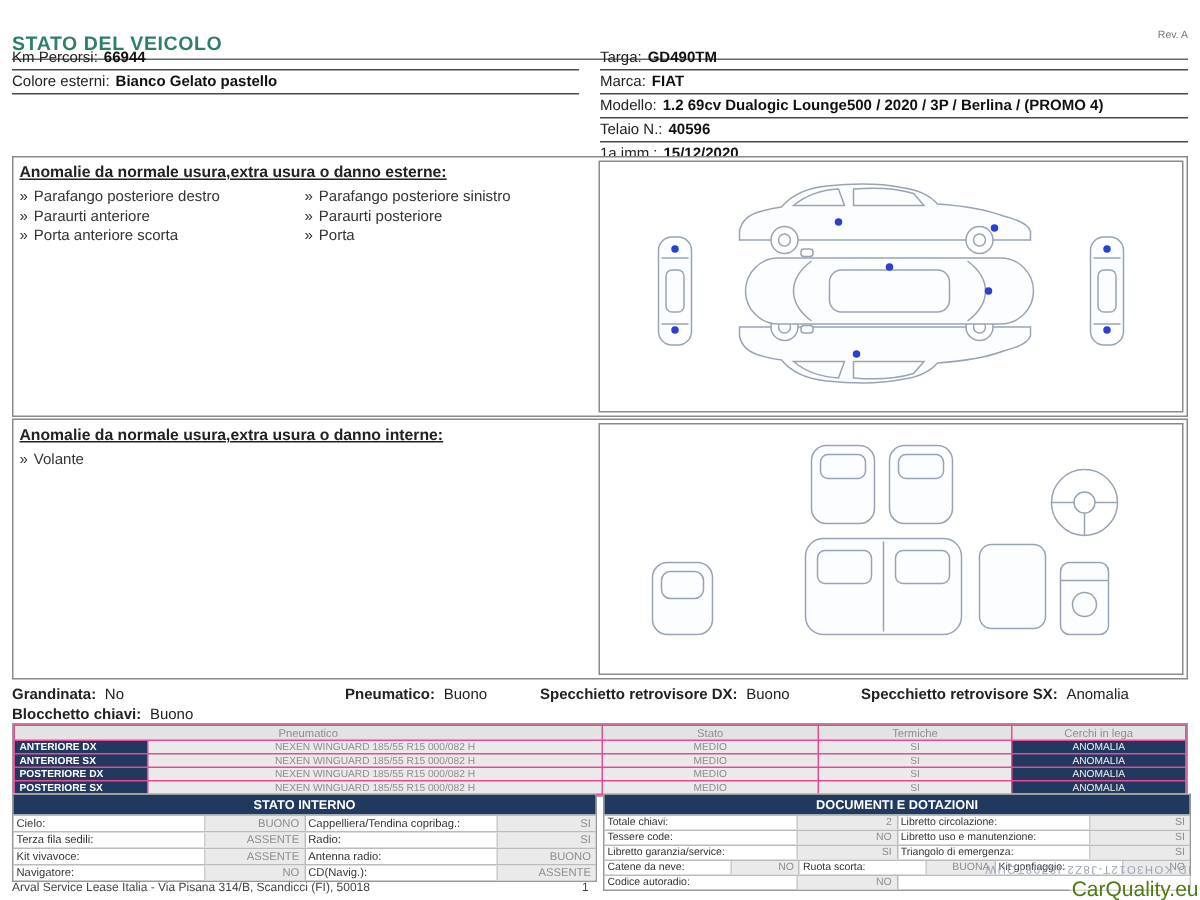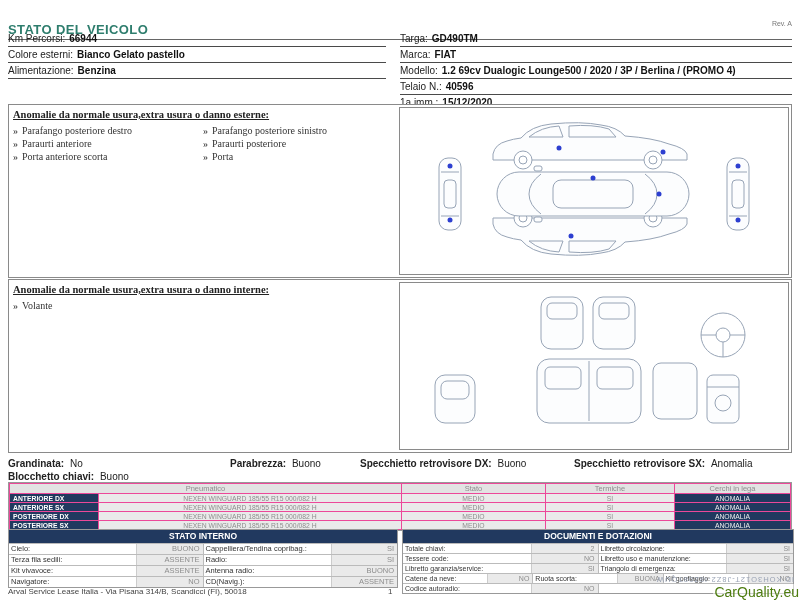"Alimentazione:" div.info-row { html: <div> <span>Alimentazione:</span> <span>Benzina</span> </div> -> none }
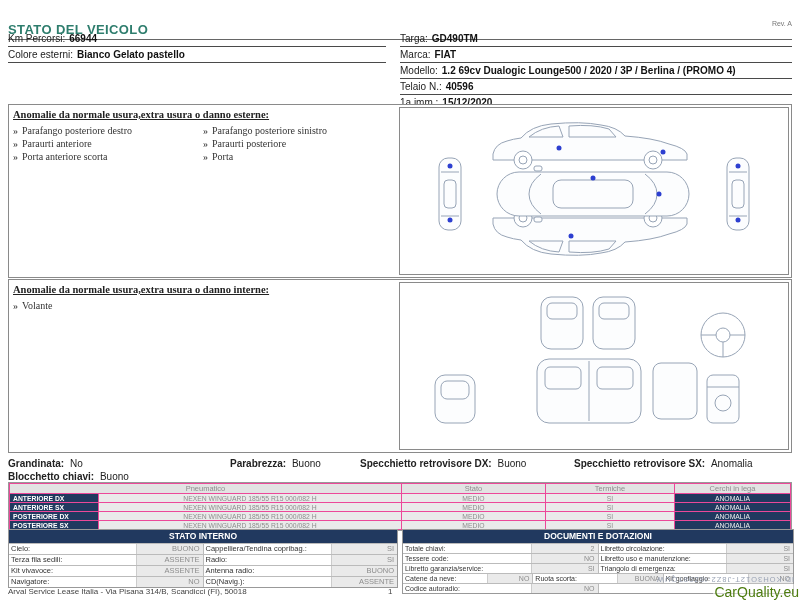"Anomalie da normale usura,extra usura" .section-box { font-family: Liberation Serif, serif -> none }
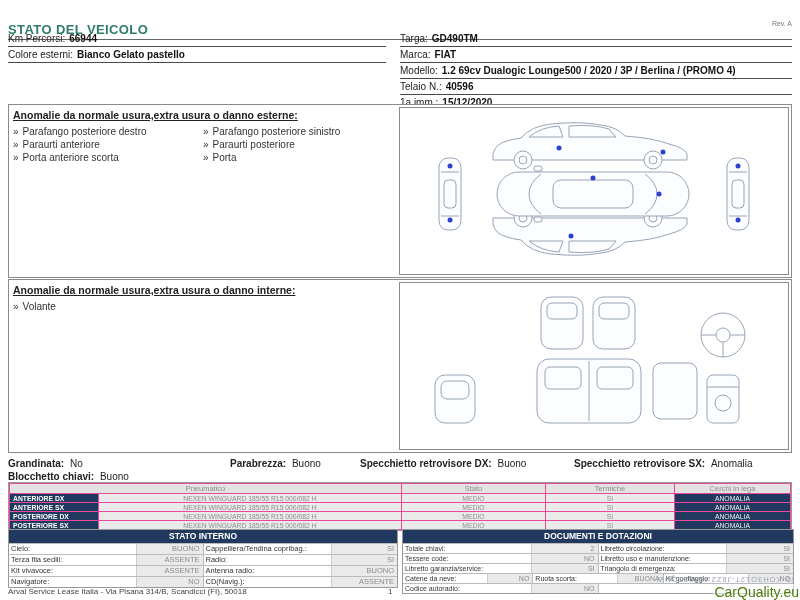"Parabrezza:" span.sl { text: Parabrezza -> Pneumatico }
